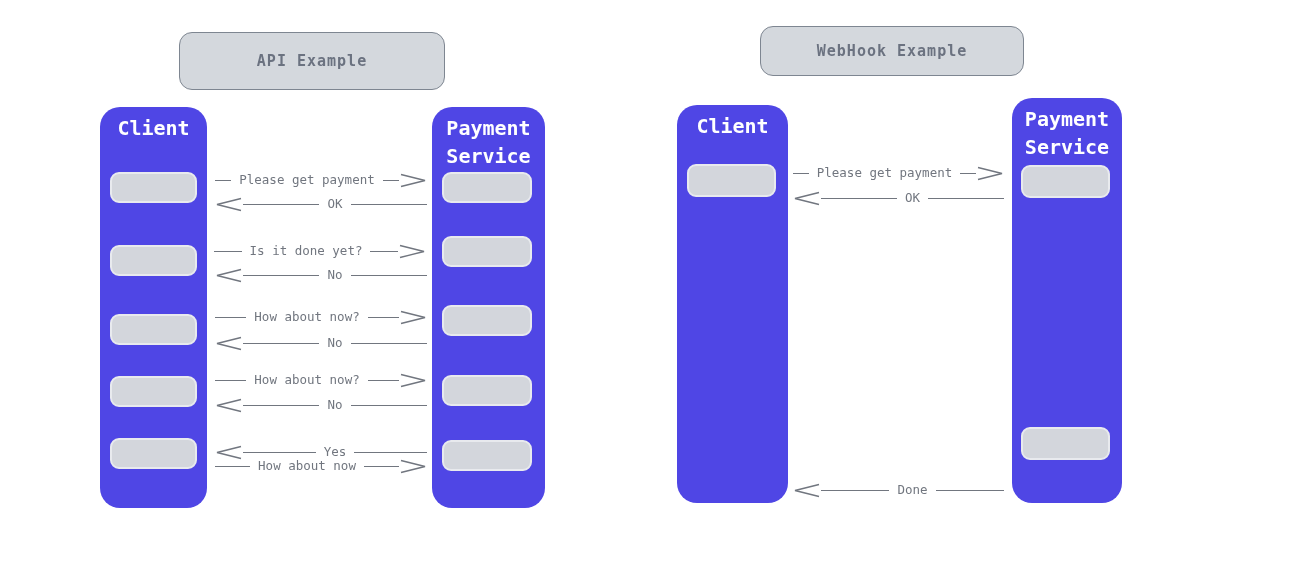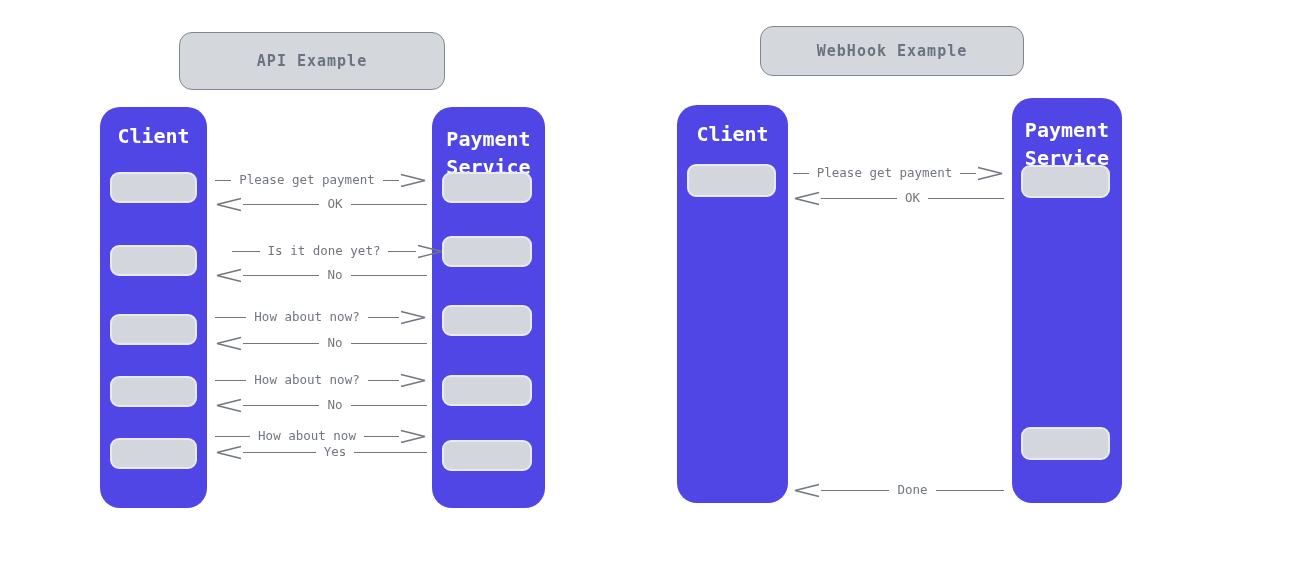"Client" .pad-one { padding-top: 15px -> 7px }
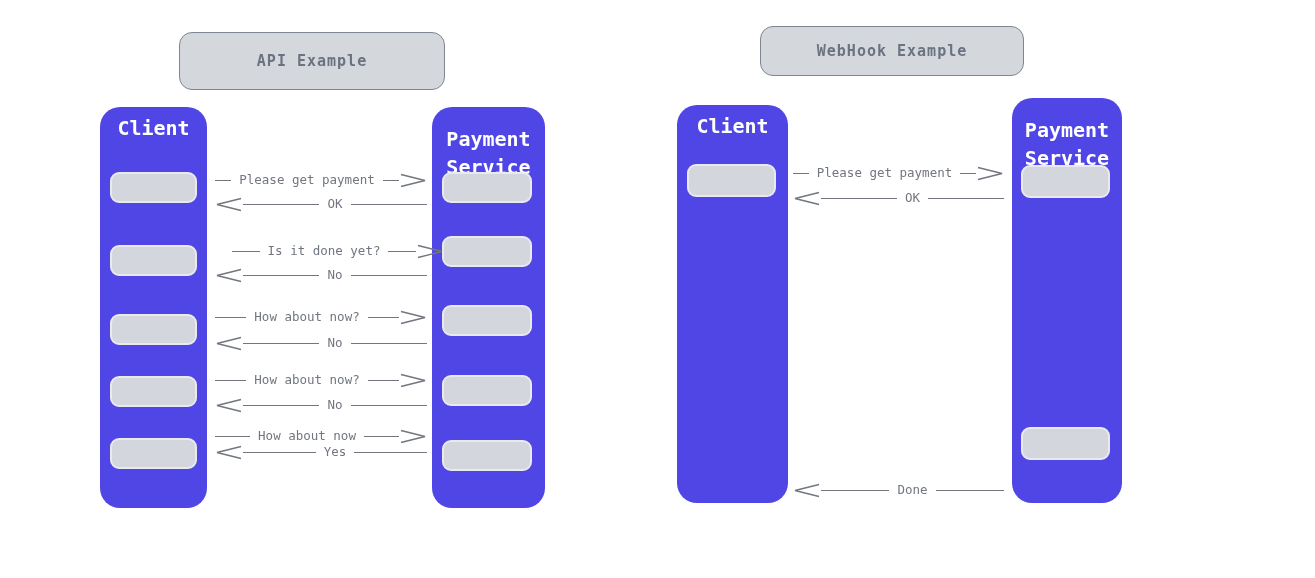"Payment Service" .pad-two { padding-top: 18px -> 7px }
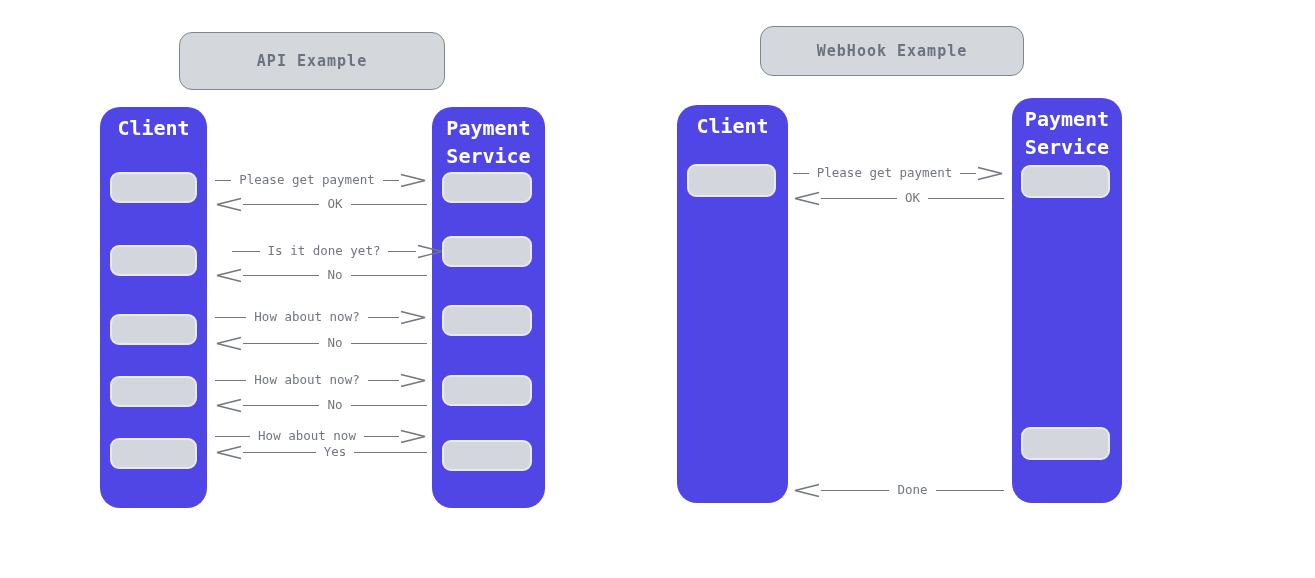"Is it done yet?" div.msg { left: 232px -> 214px }
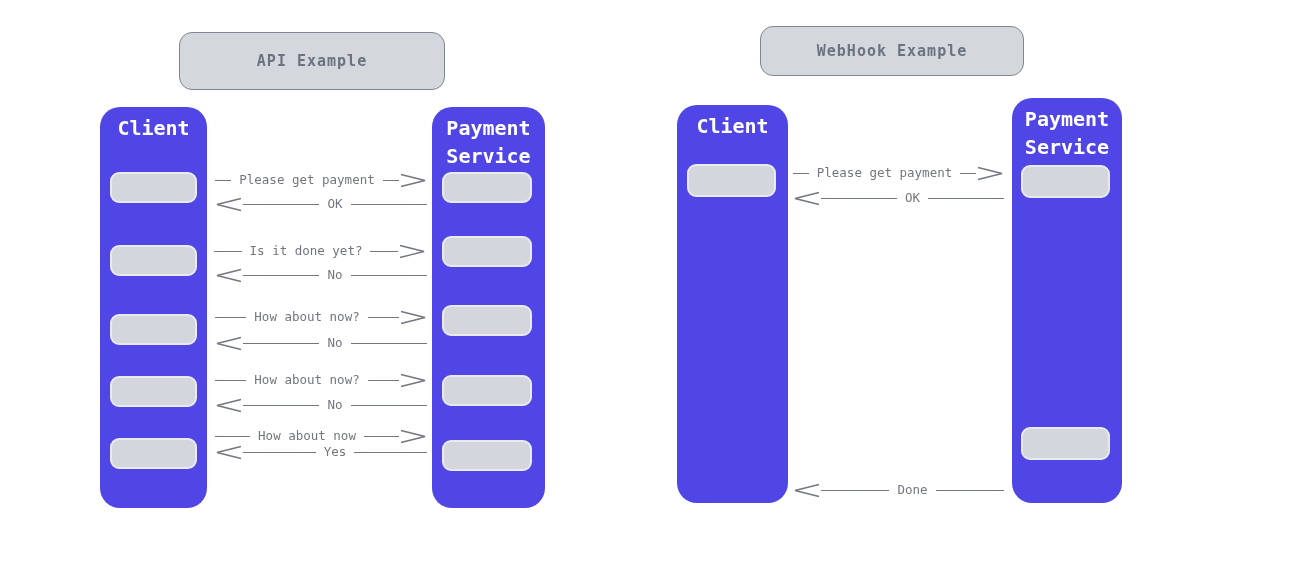"How about now" div.msg { top: 426px -> 456px }
